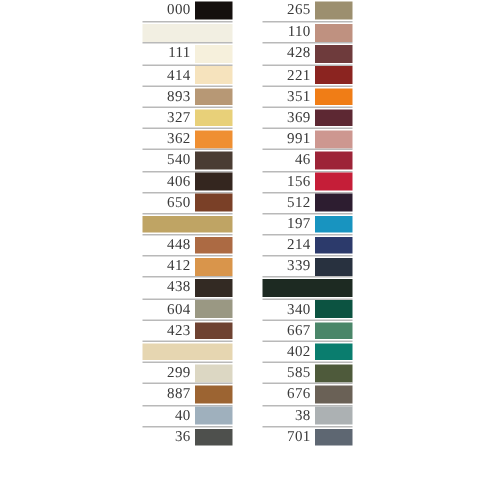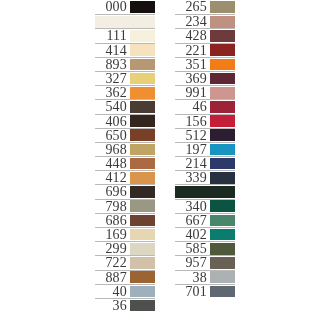"000" .code { font-size: 14px -> 10px }
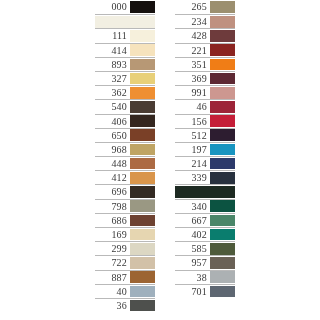"234" div.code { text: 234 -> 110 }
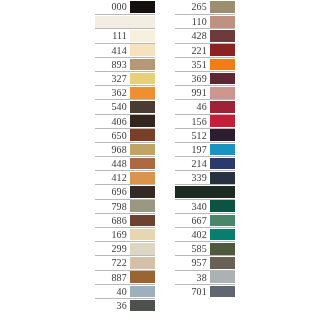"968" div.code { html: <div>968</div> -> none }
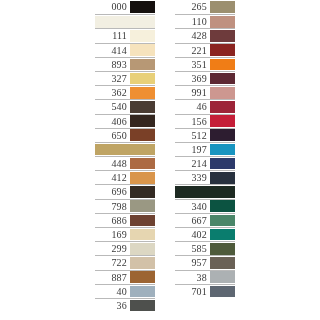"696" div.code { text: 696 -> 438 }
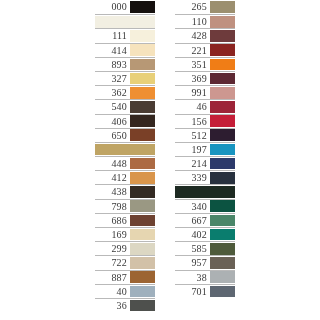"798" div.code { text: 798 -> 604 }
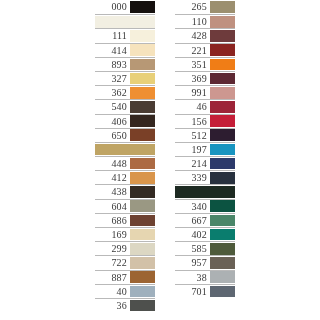"686" div.code { text: 686 -> 423 }
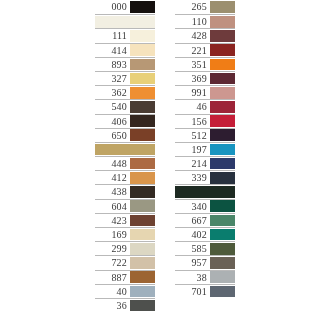"169" div.code { html: <div>169</div> -> none }
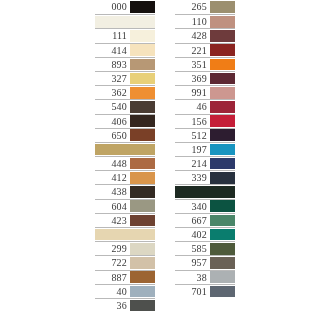"722" div.row { html: <div> <div>722</div> <div></div> </div> -> none }
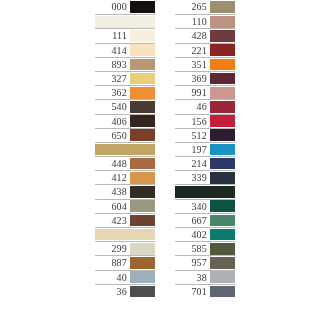"957" div.code { text: 957 -> 676 }
